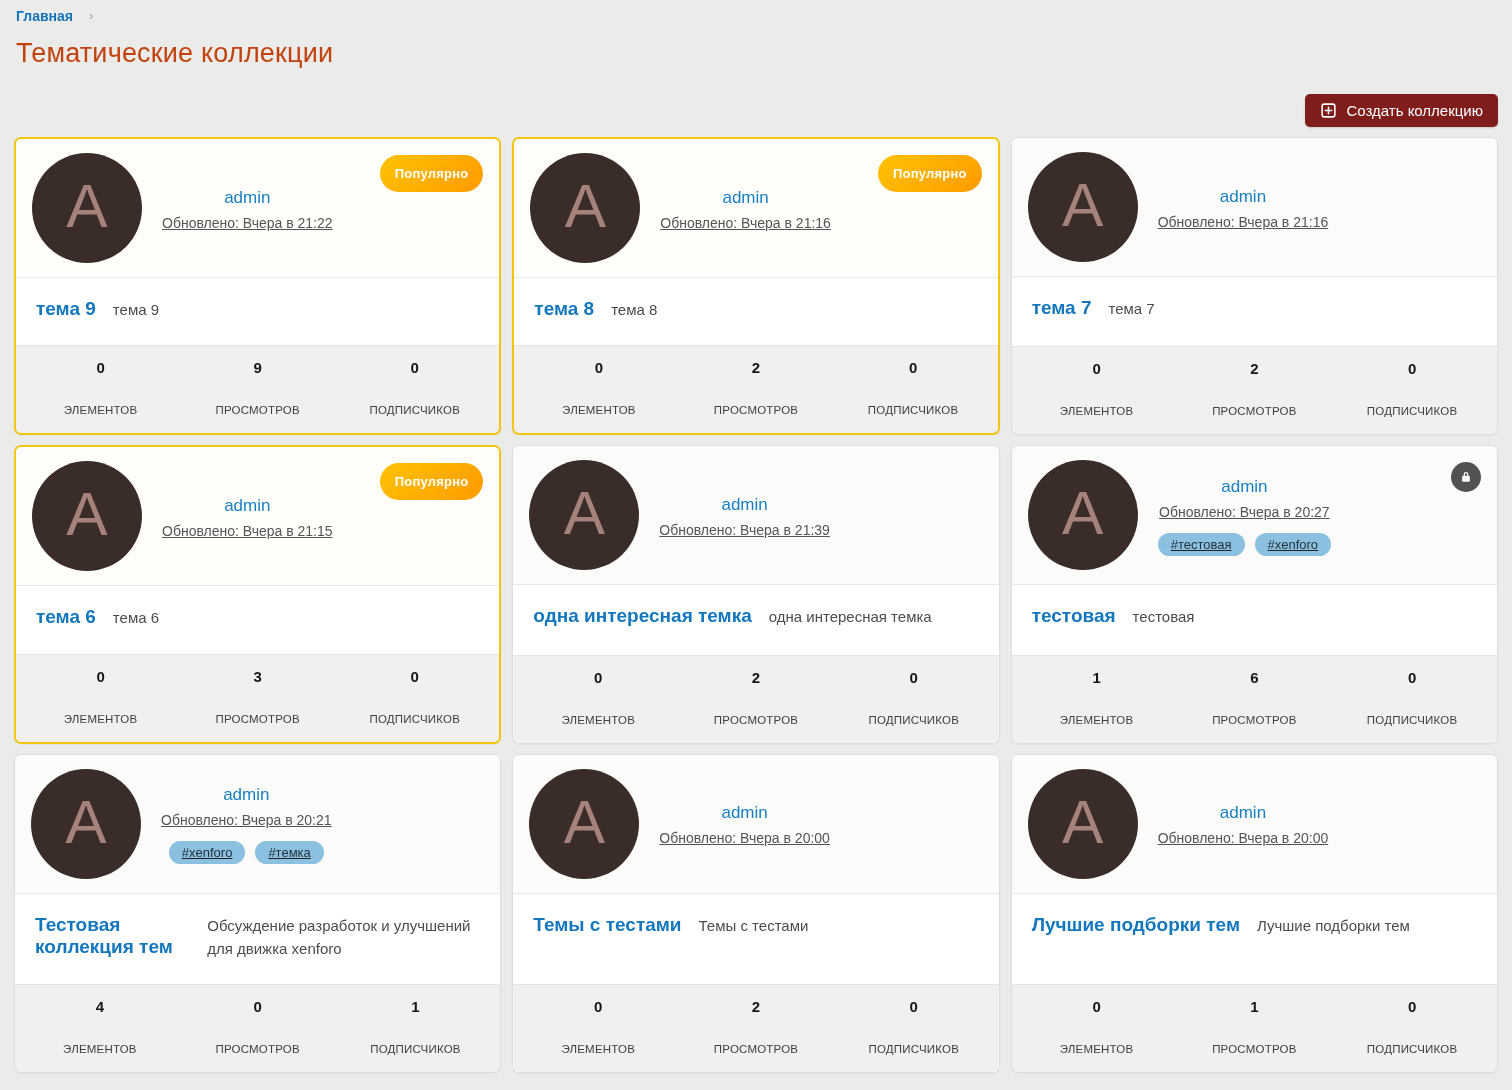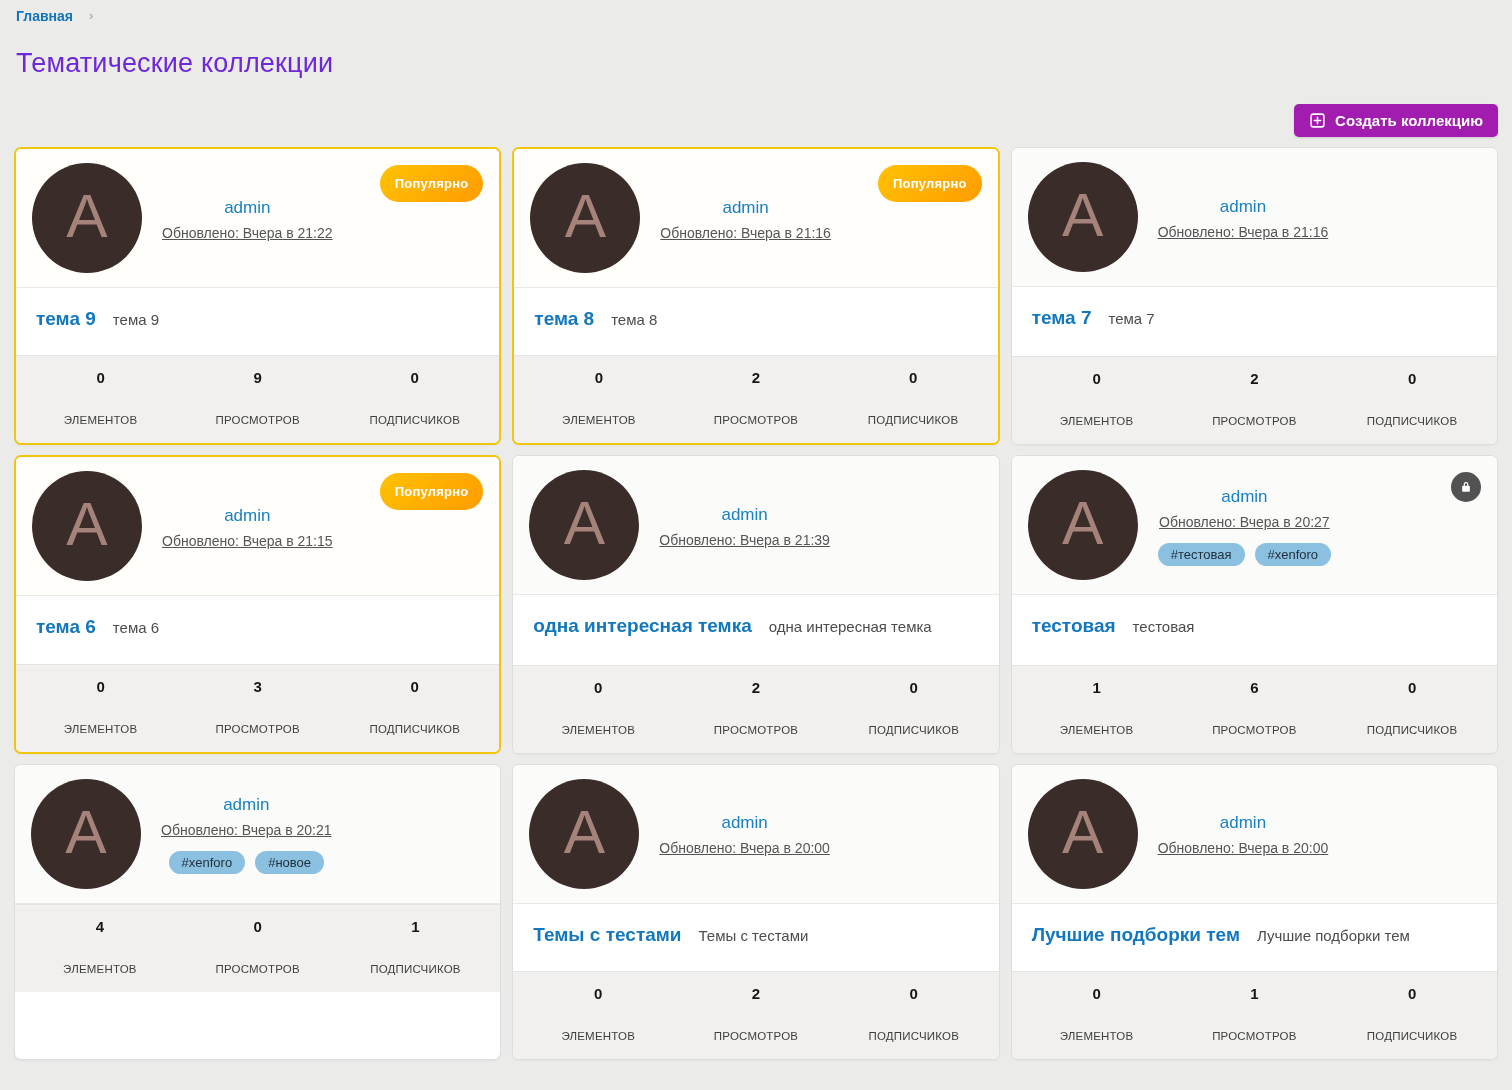"Тематические коллекции" .page-title { color: #6d28d9 -> #c2410c; margin: 24px 0 0 2px -> 14px 0 0 2px }
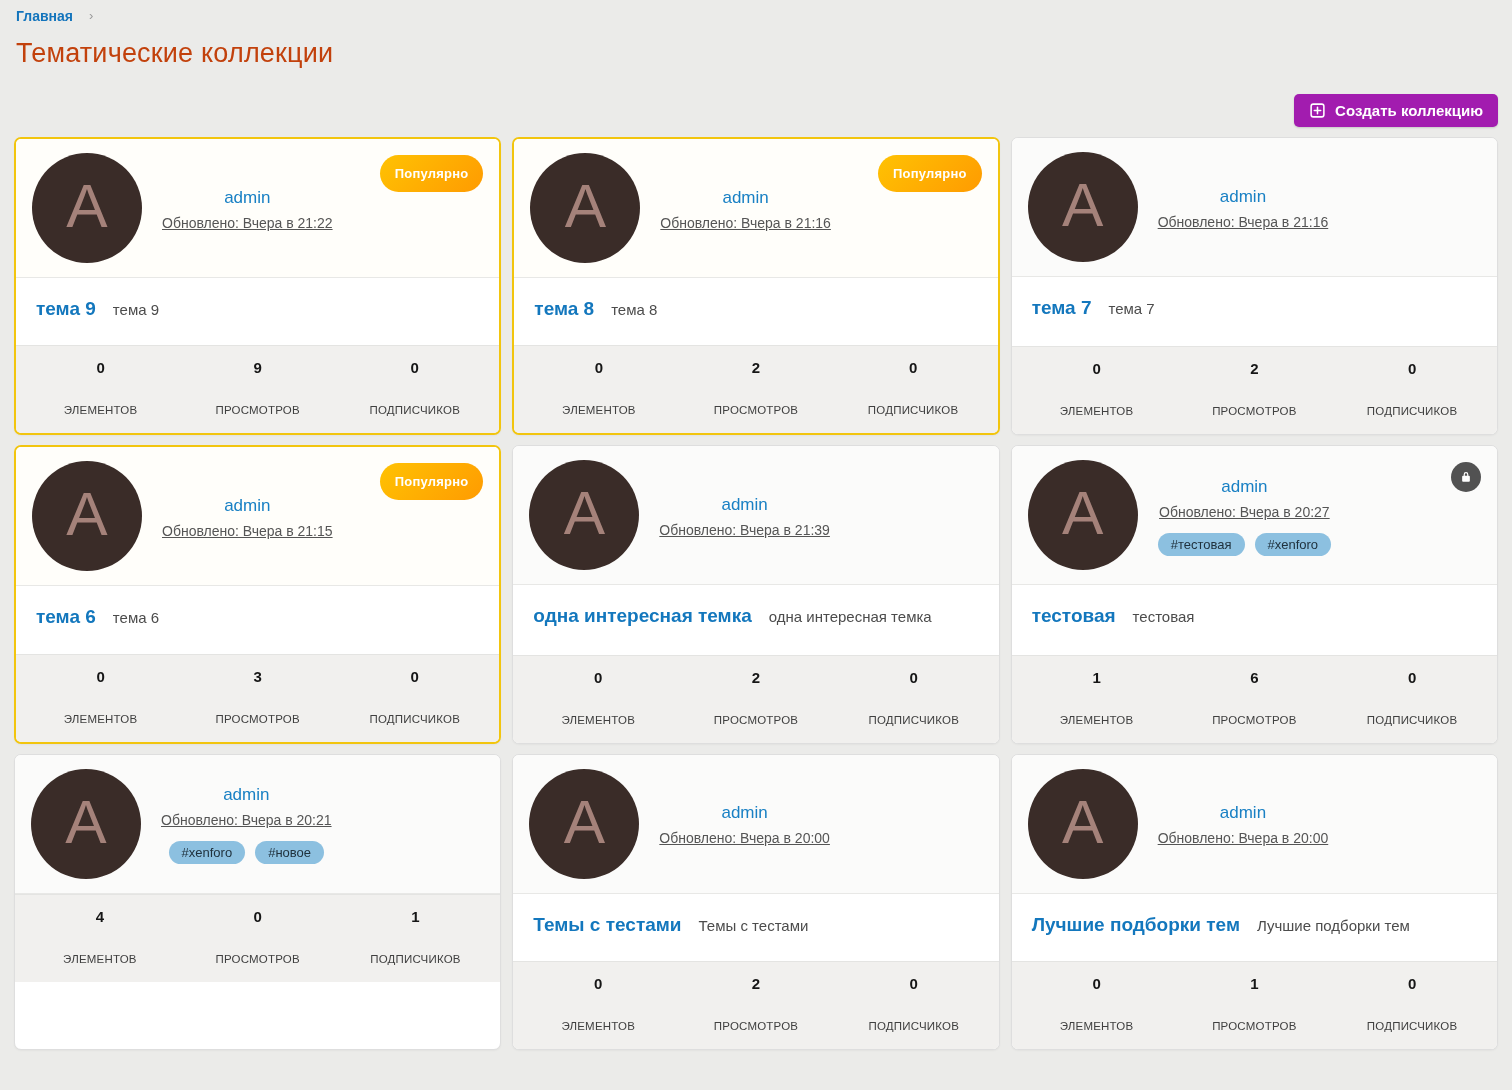"Создать коллекцию" .create-btn { background: #a21caf -> #7f1d1d; font-weight: bold -> normal }
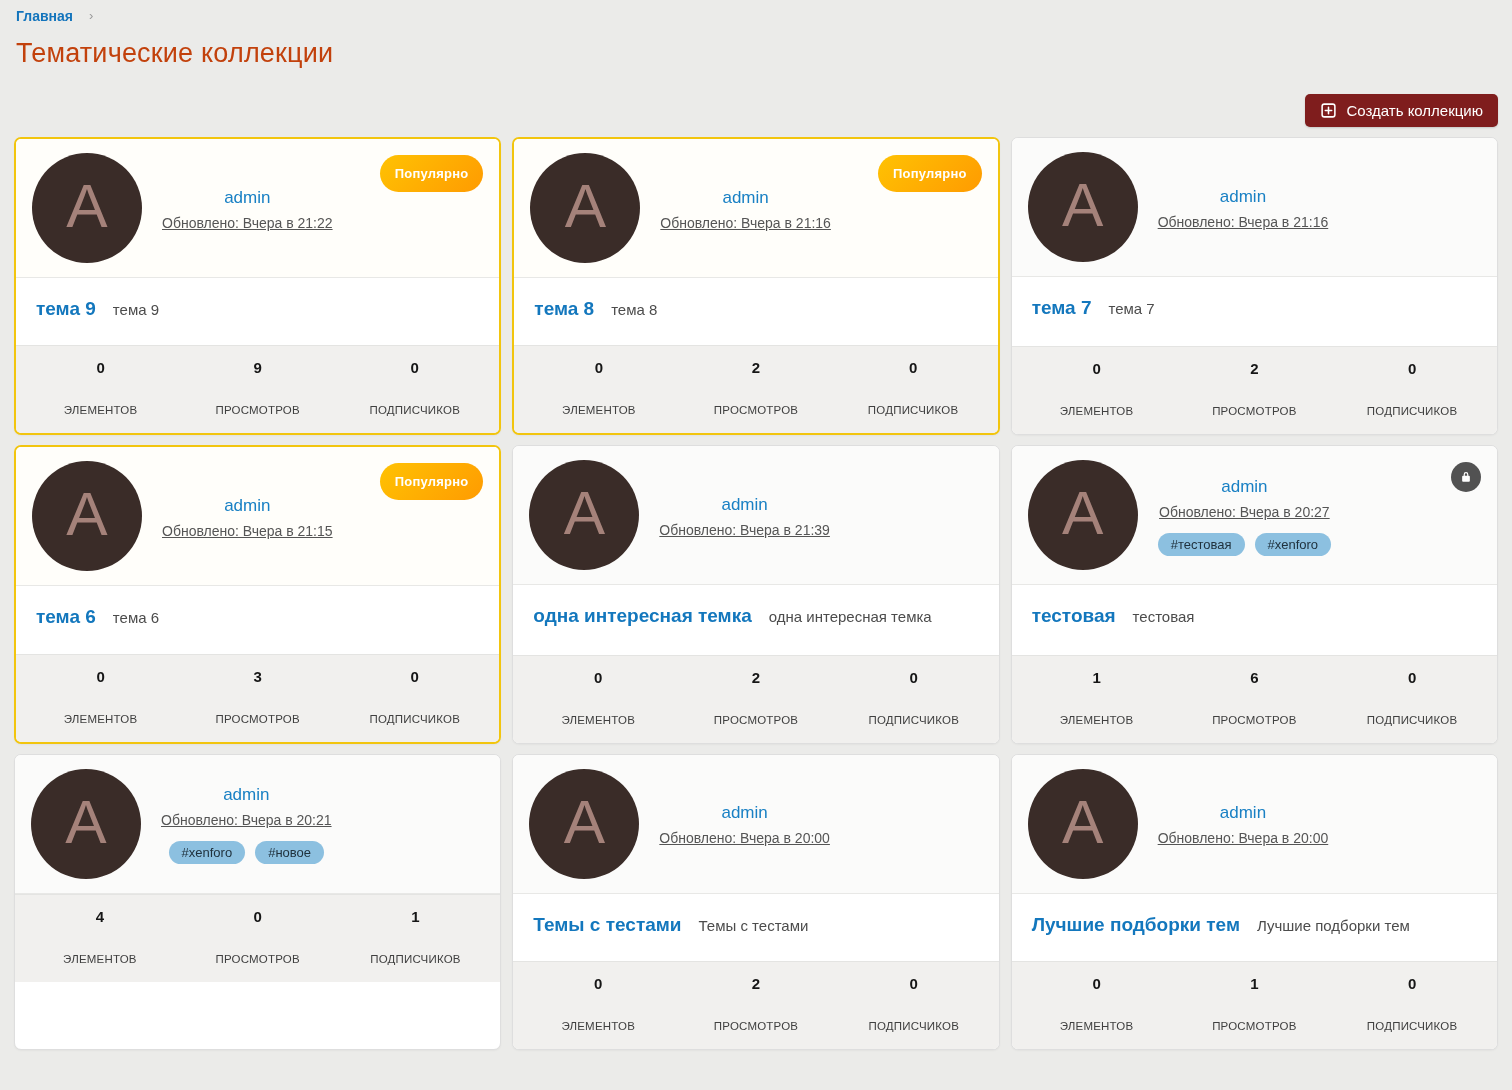"#тестовая" .tags { text-decoration: none -> underline }
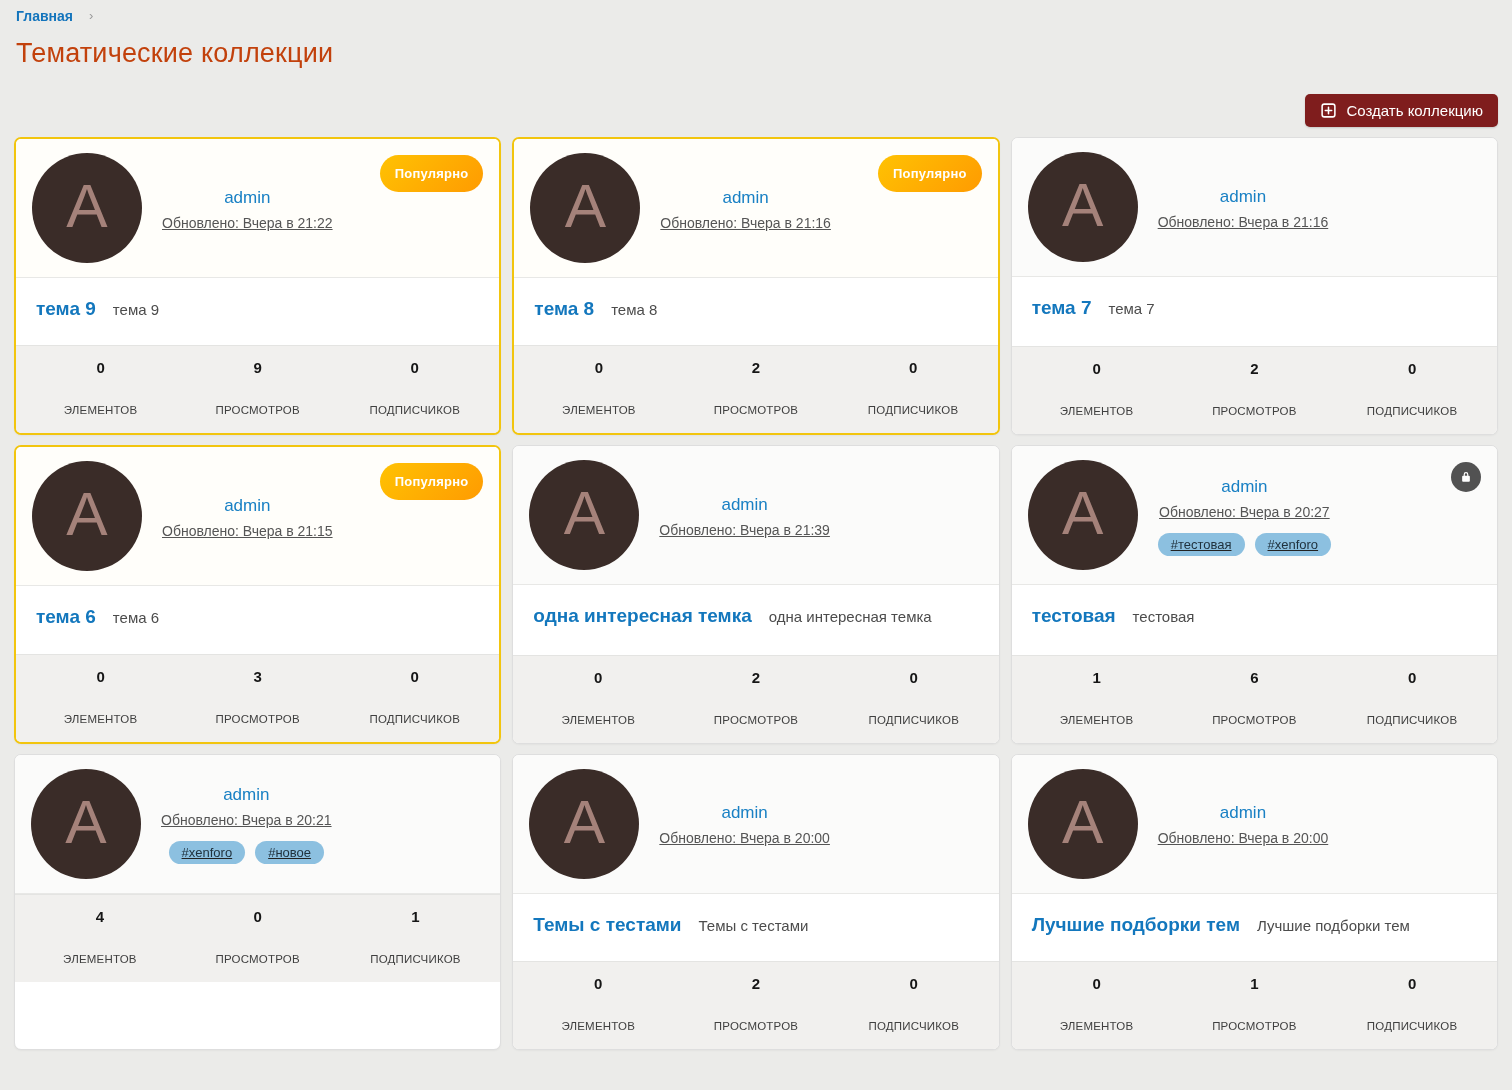"#новое" span.tag { text: новое -> темка }
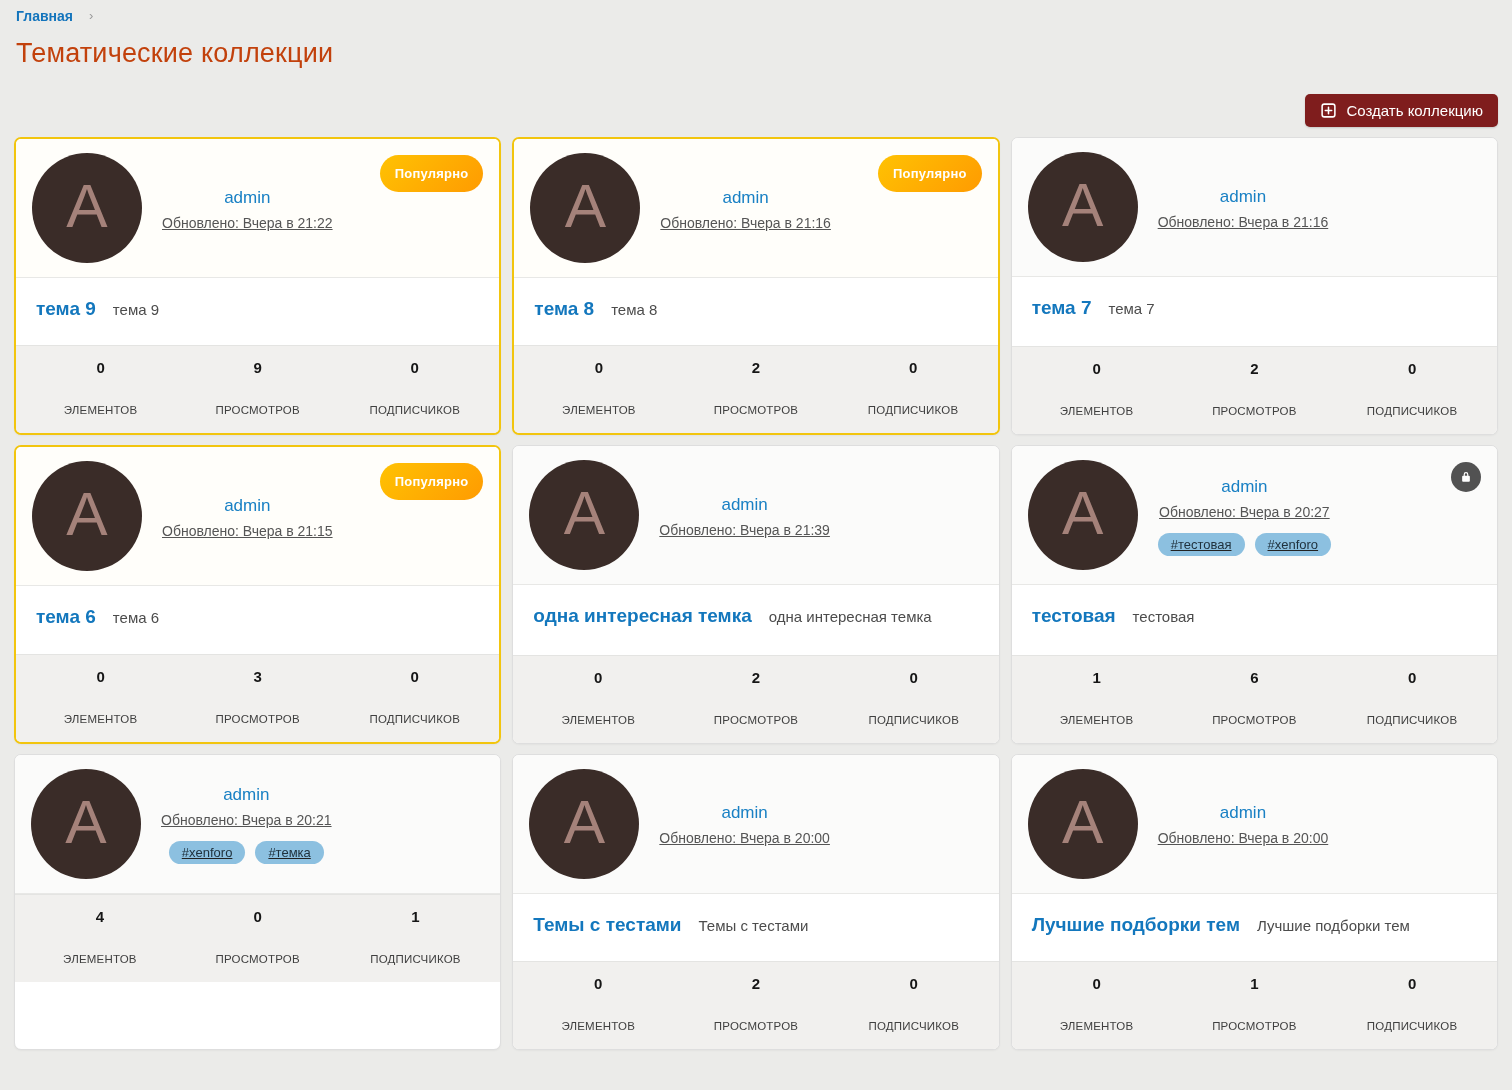"Тестовая коллекция тем" div.card-body { html: none -> <div> <a>Тестовая коллекция тем</a> <div>Обсуждение разработок и улучшений для движка xenforo</div> </div> }
